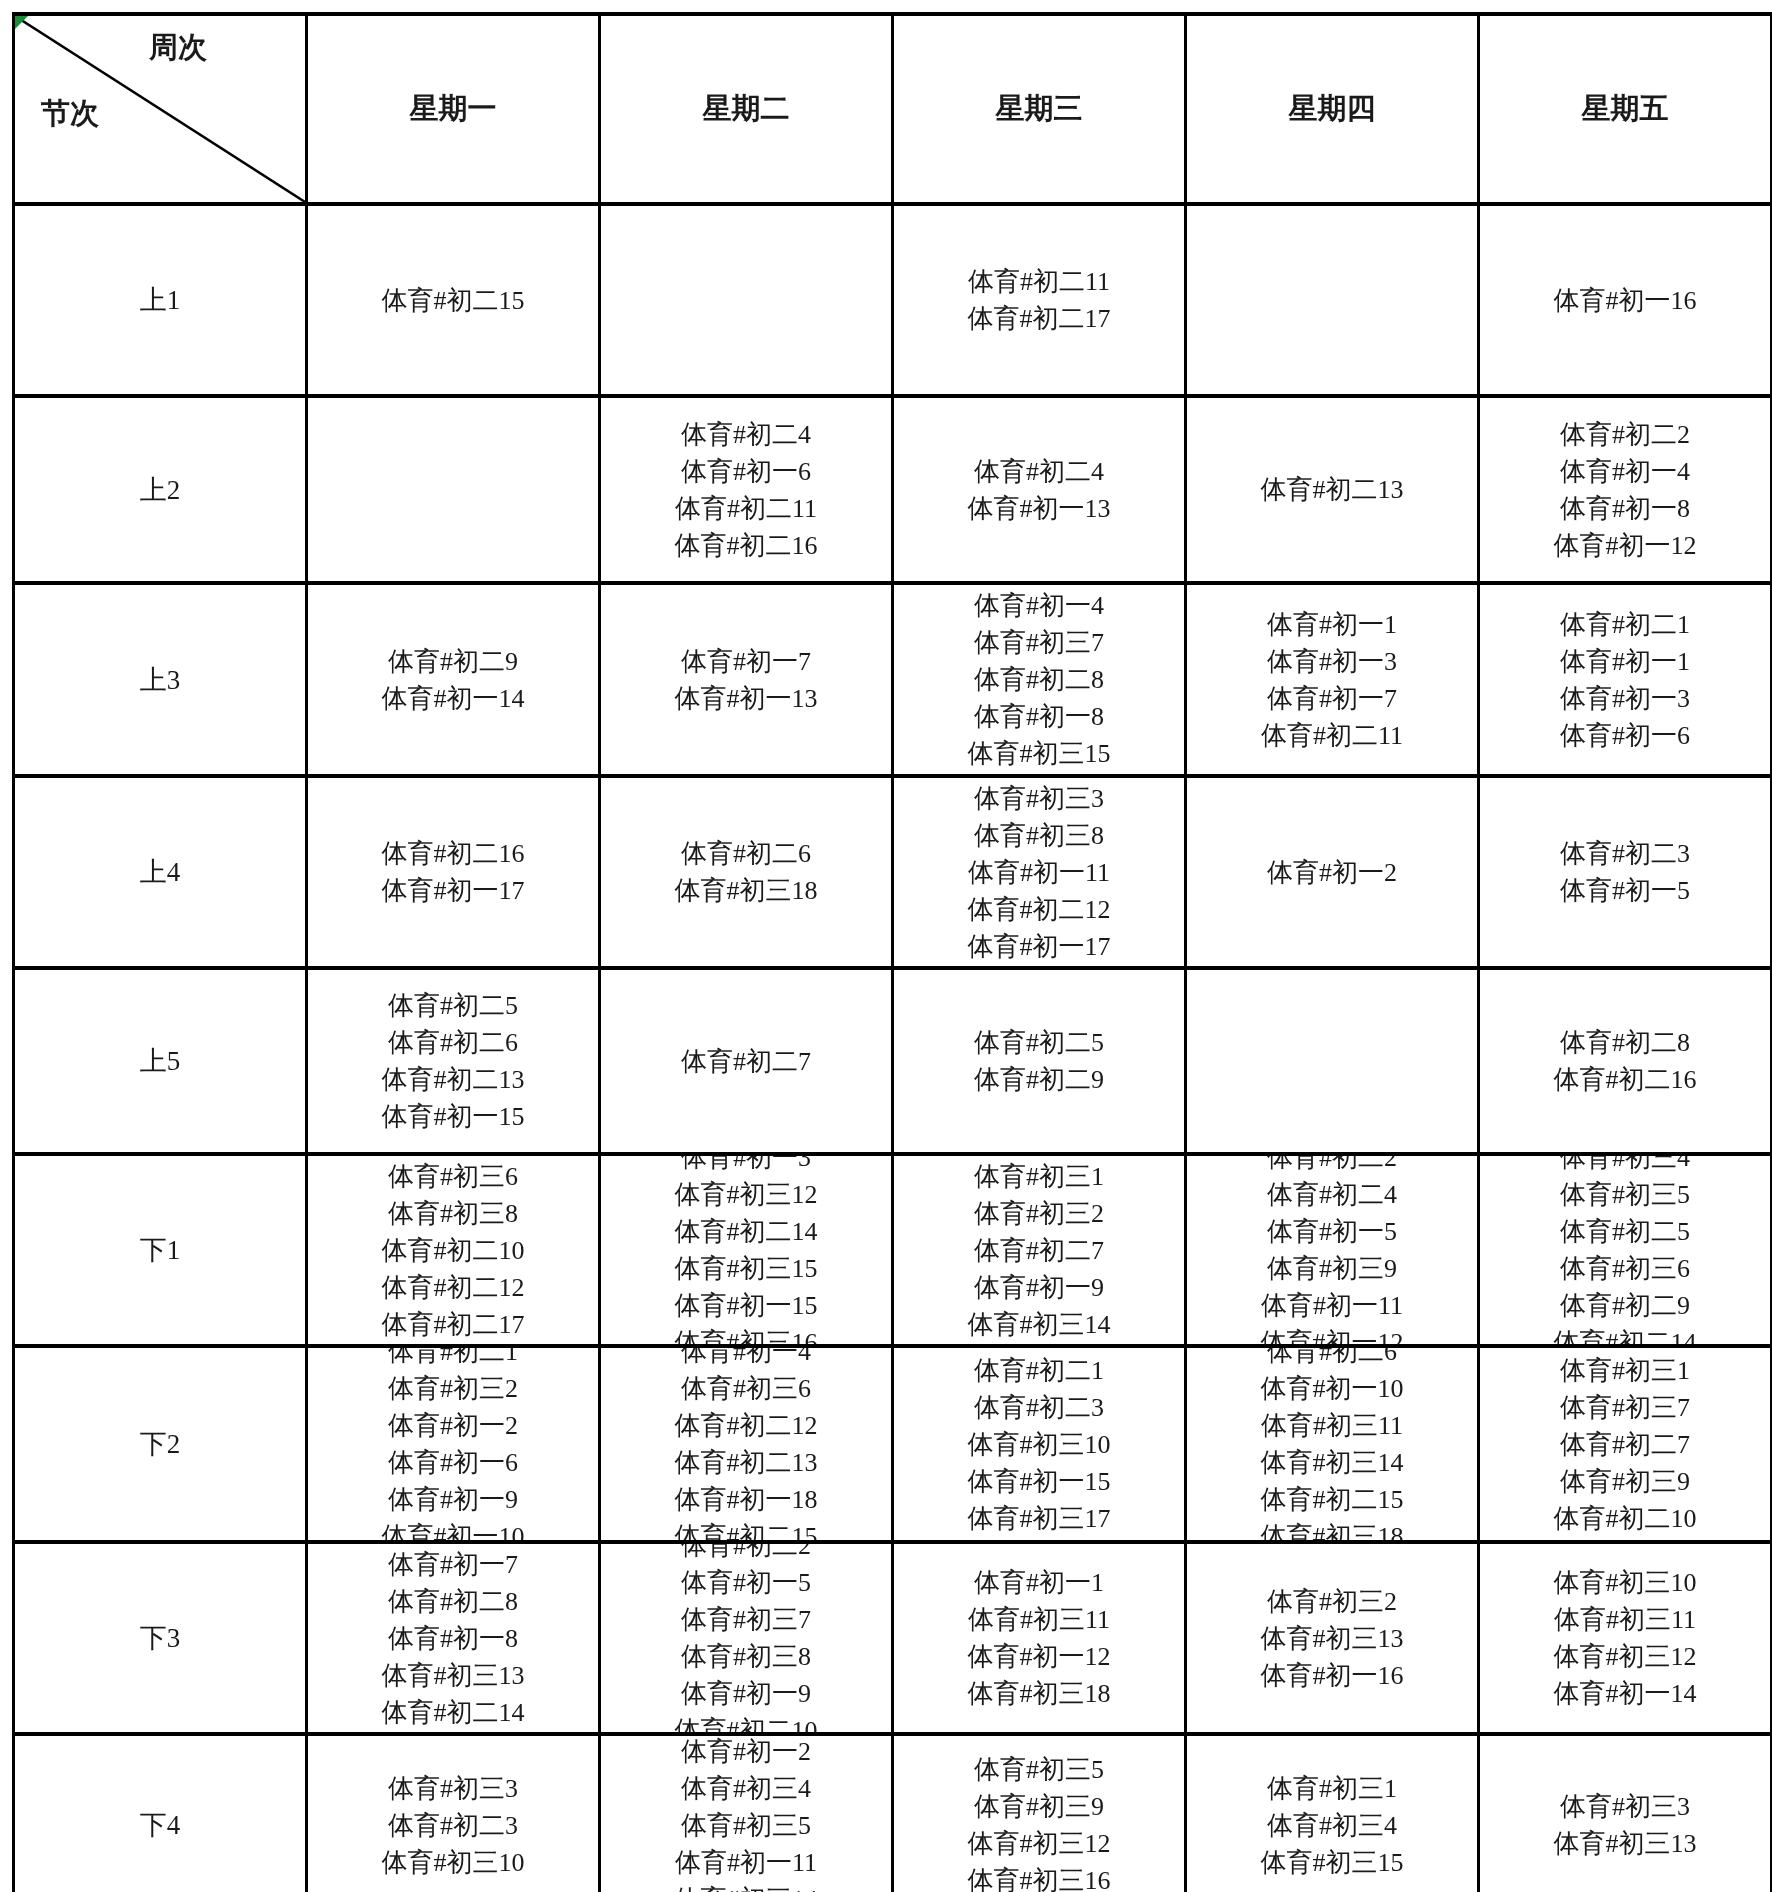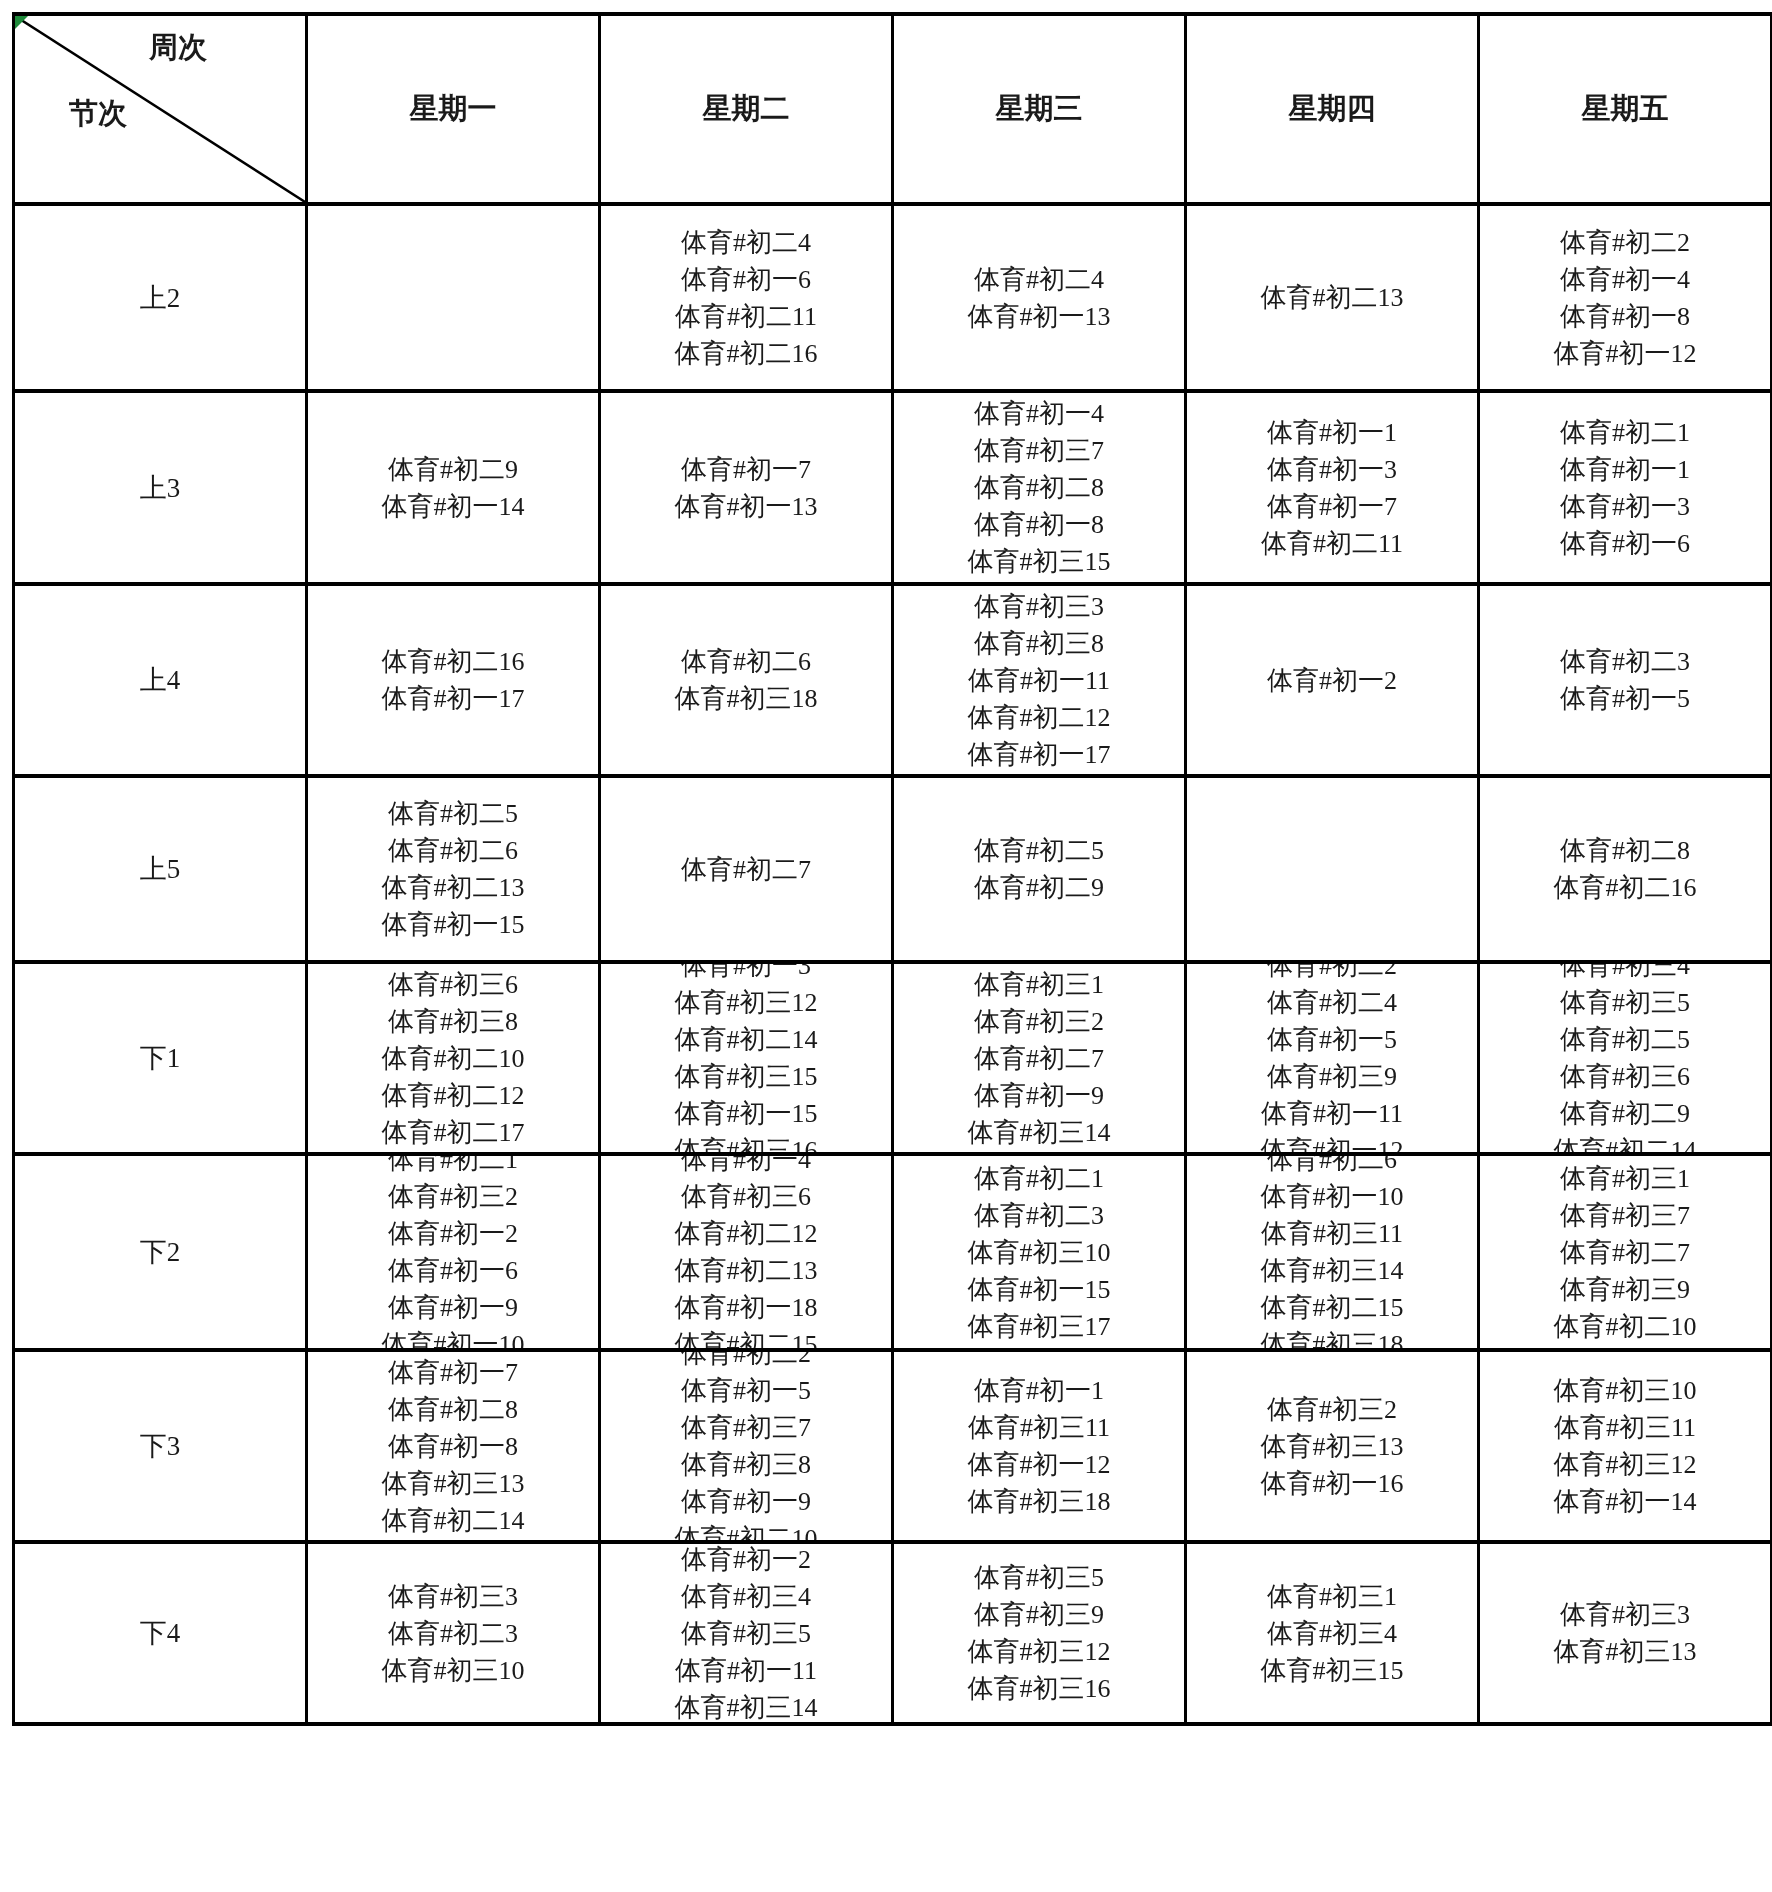"节次" .corner-bottom { left: 54px -> 26px }
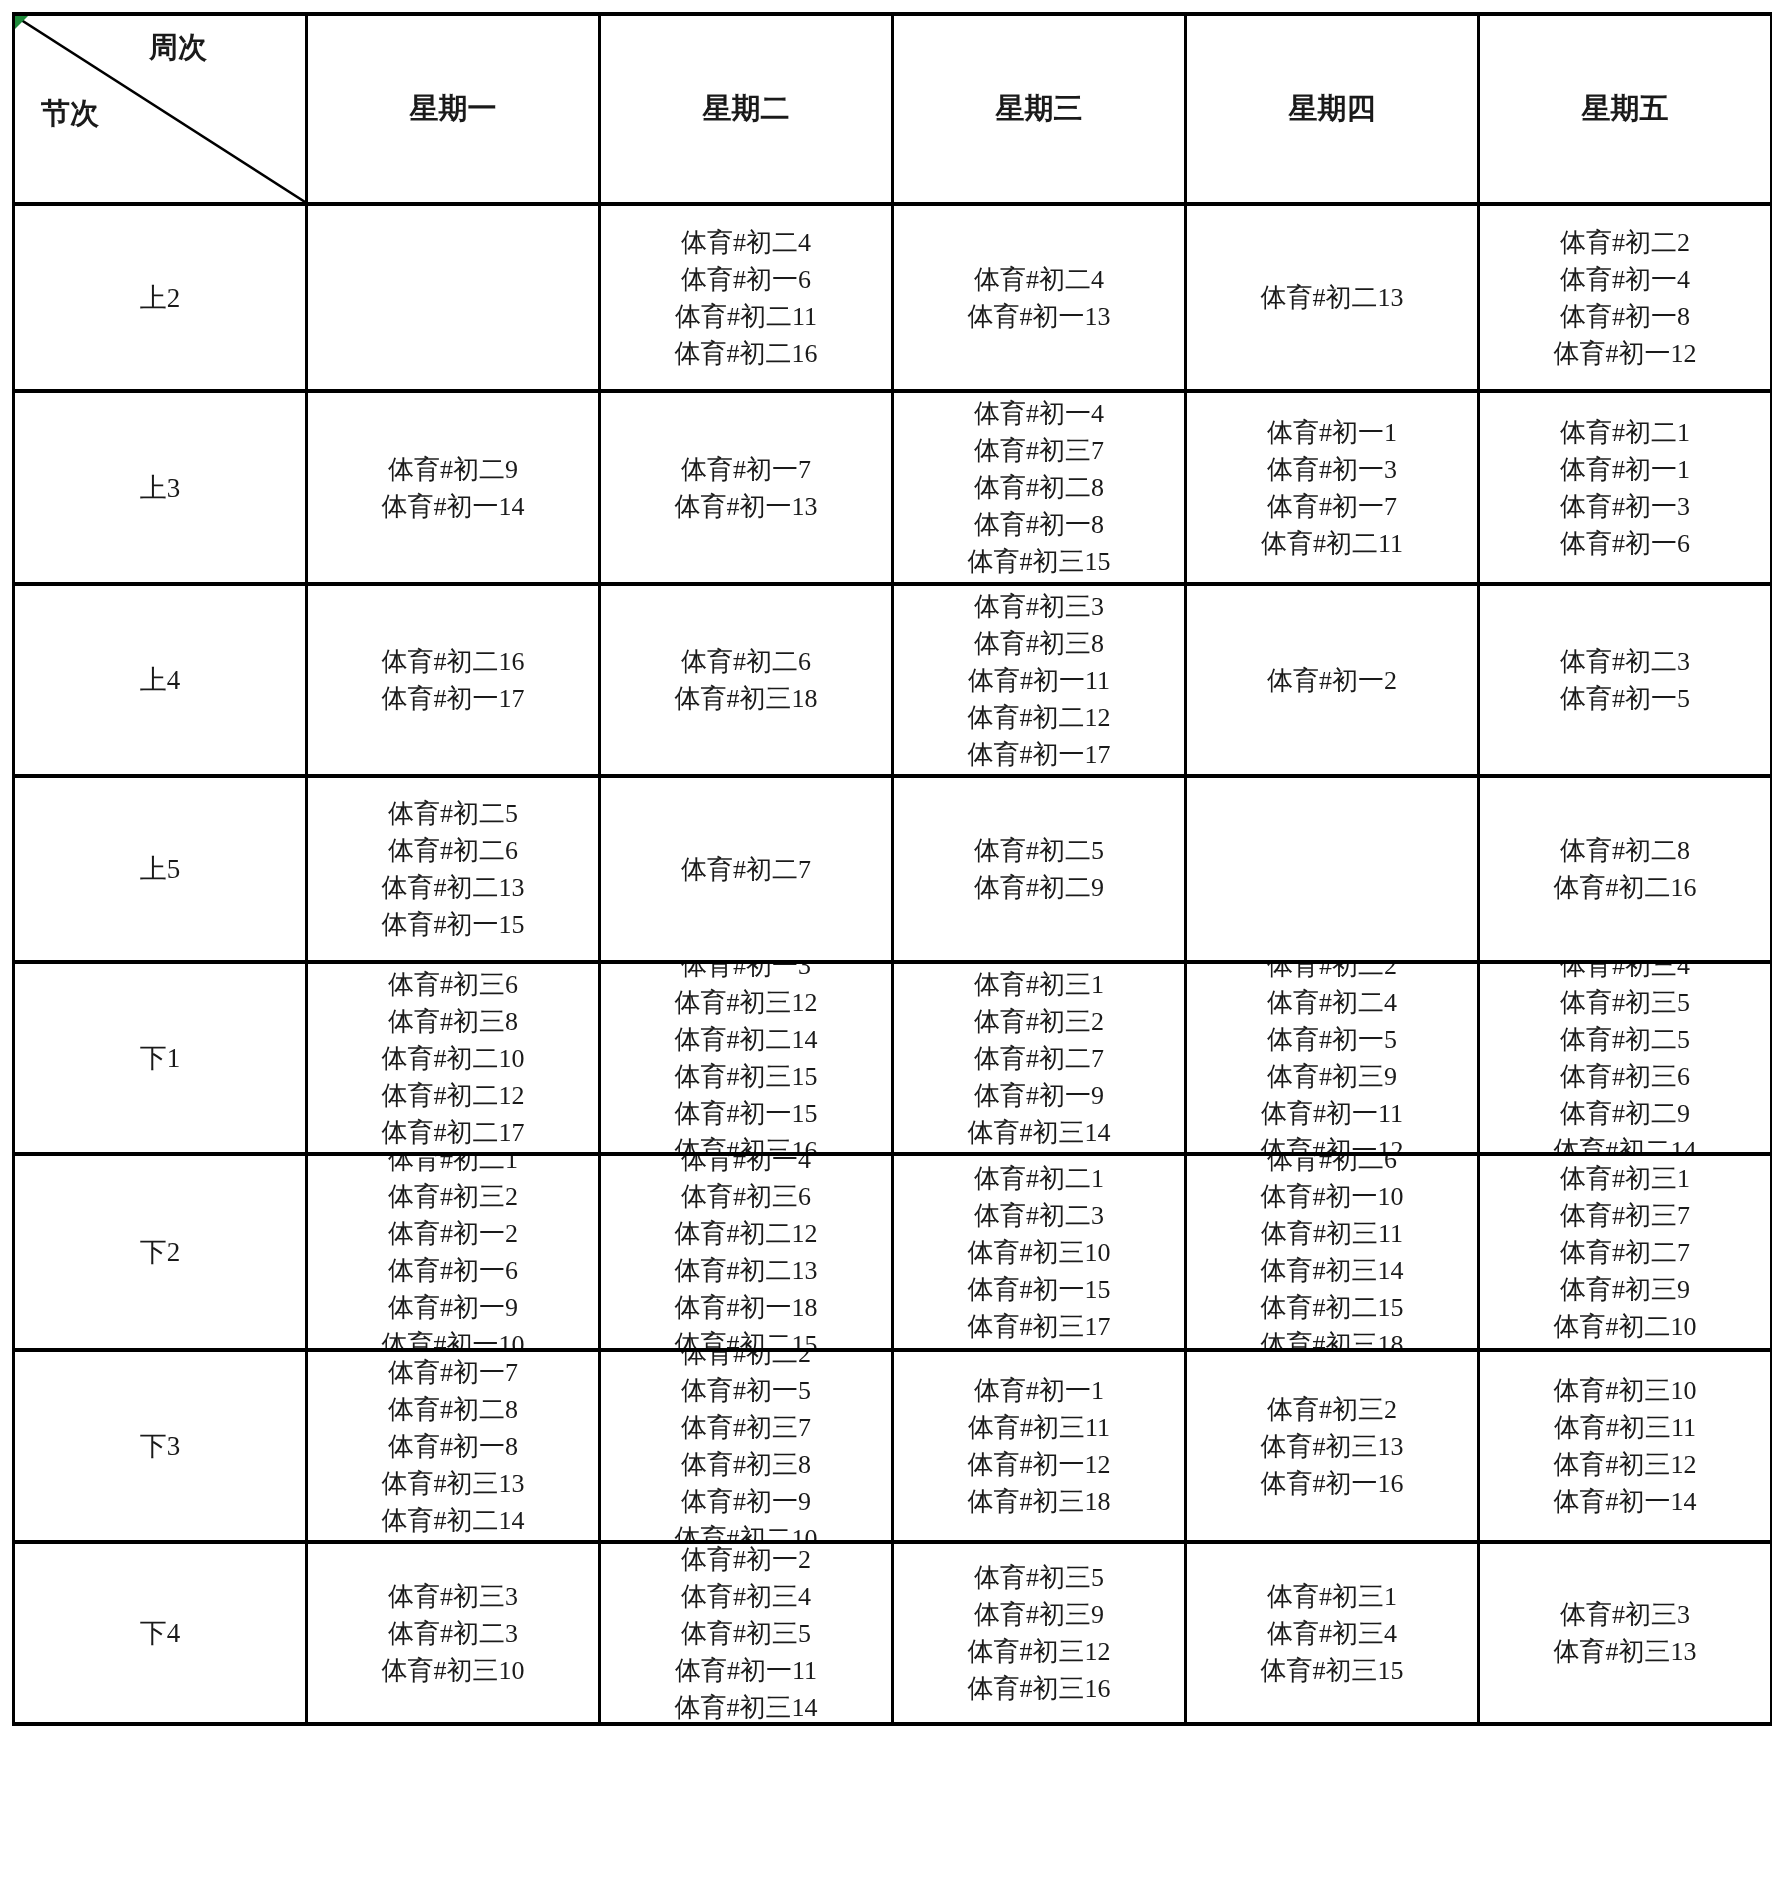"上1" tr { html: none -> <tr> <th>上1</th> <td> <div> <div>体育#初二15</div> </div> </td> <td> <div></div> </td> <td> <div> <div>体育#初二11</div> <div>体育#初二17</div> </div> </td> <td> <div></div> </td> <td> <div> <div>体育#初一16</div> </div> </td> </tr> }
